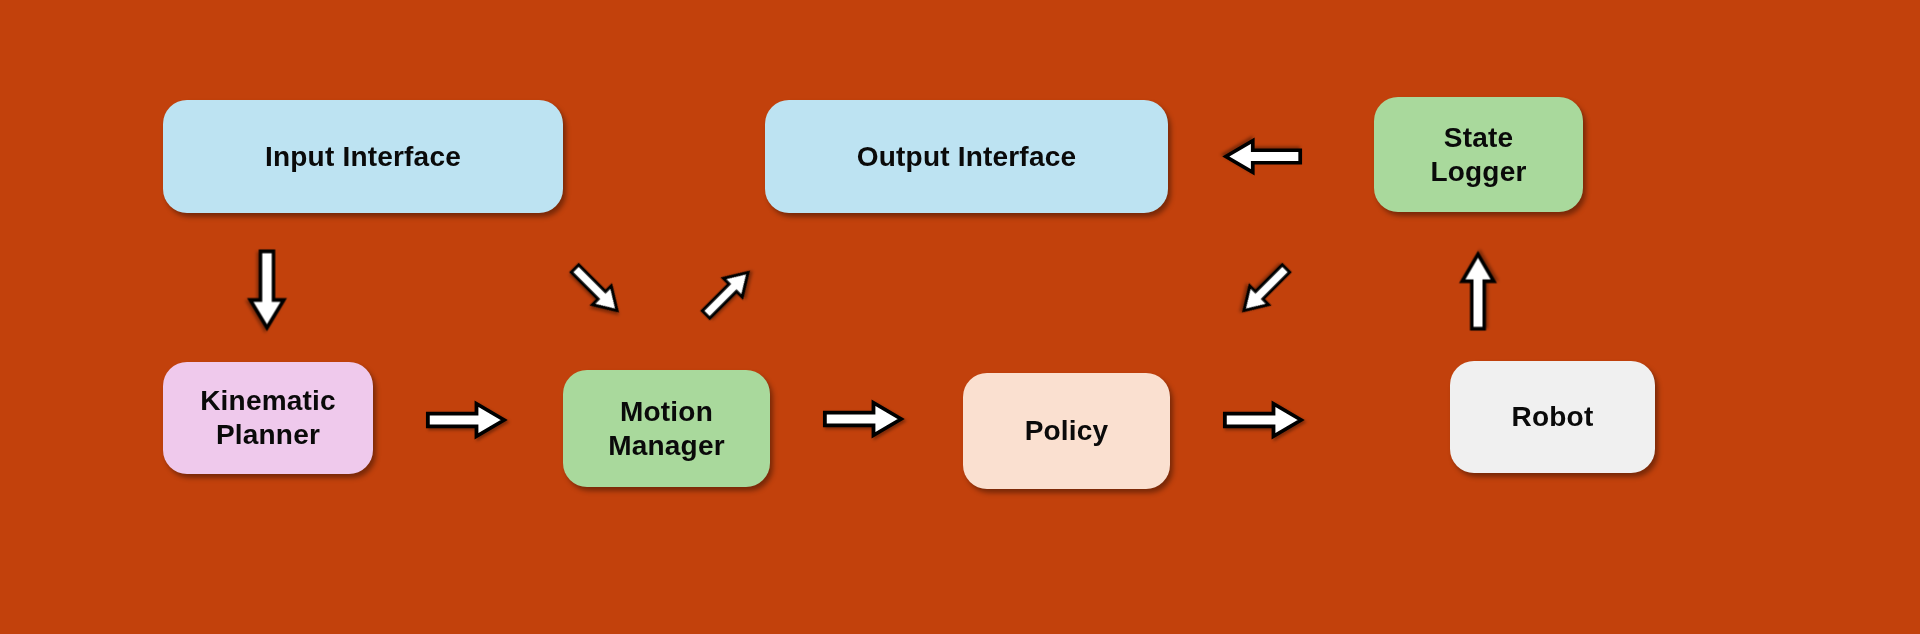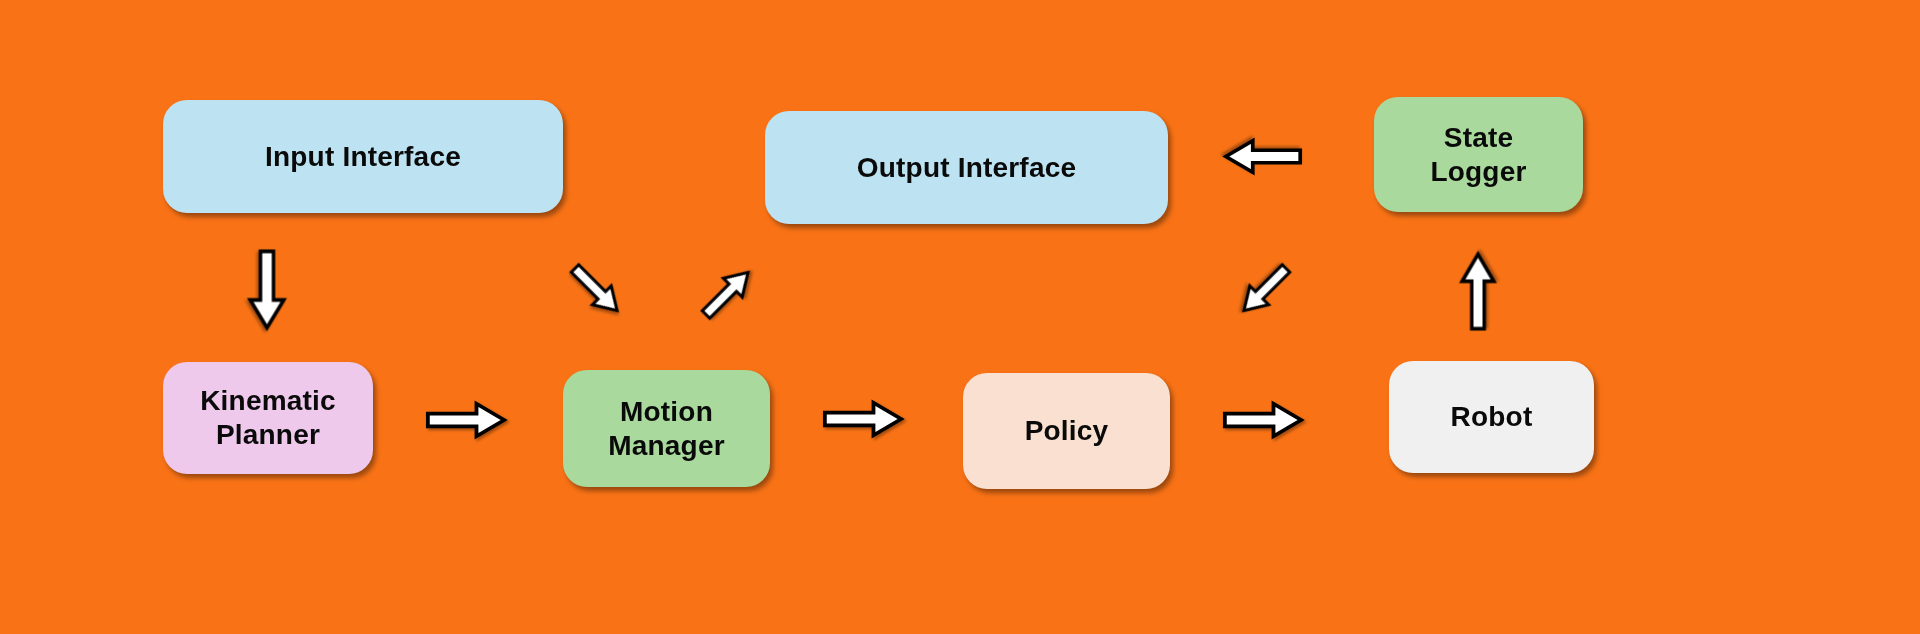"Input Interface" #canvas { background: #f97316 -> #c2410c }
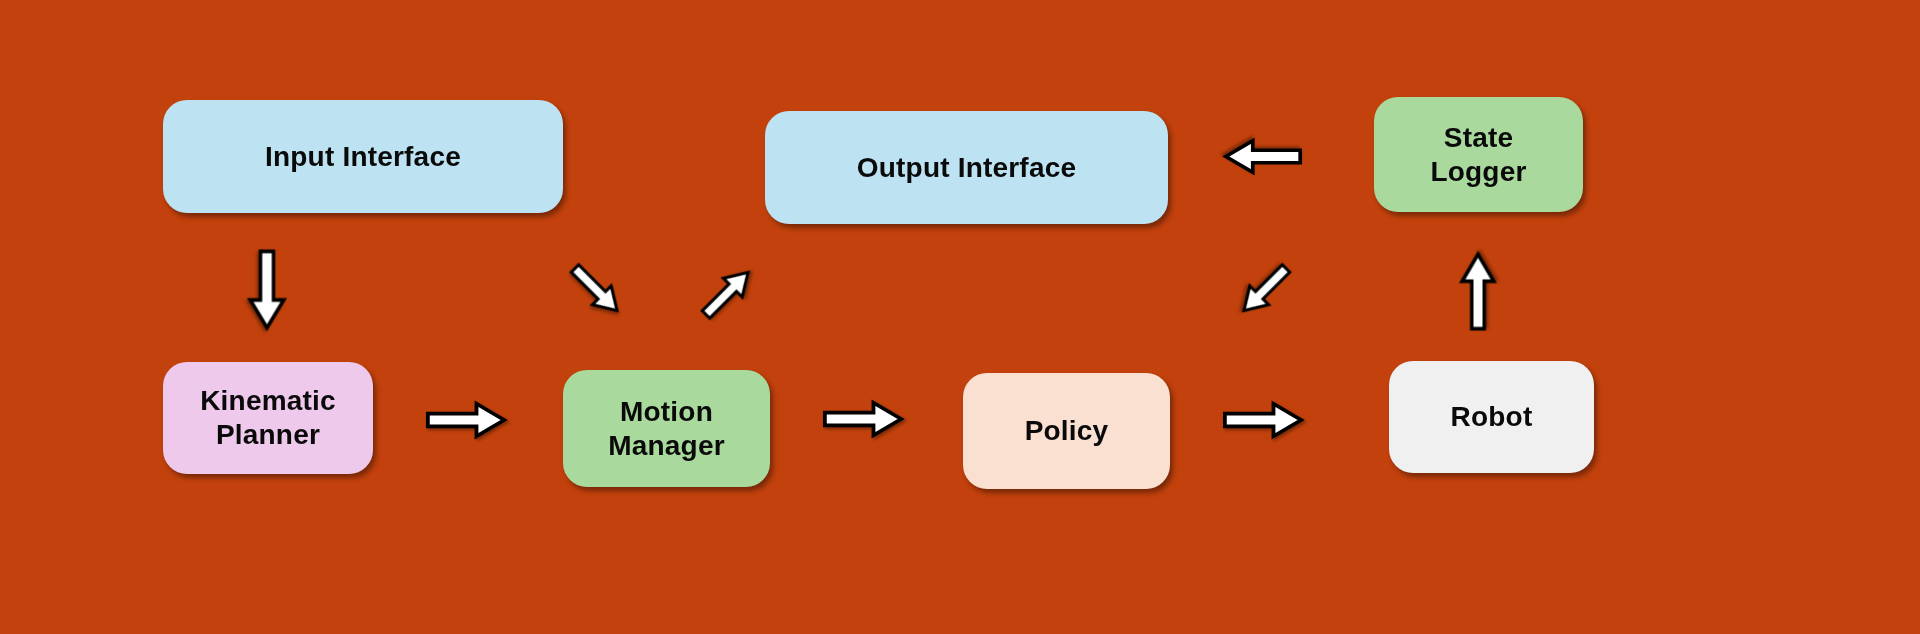"Output Interface" div.node { margin-top: 11px -> none }
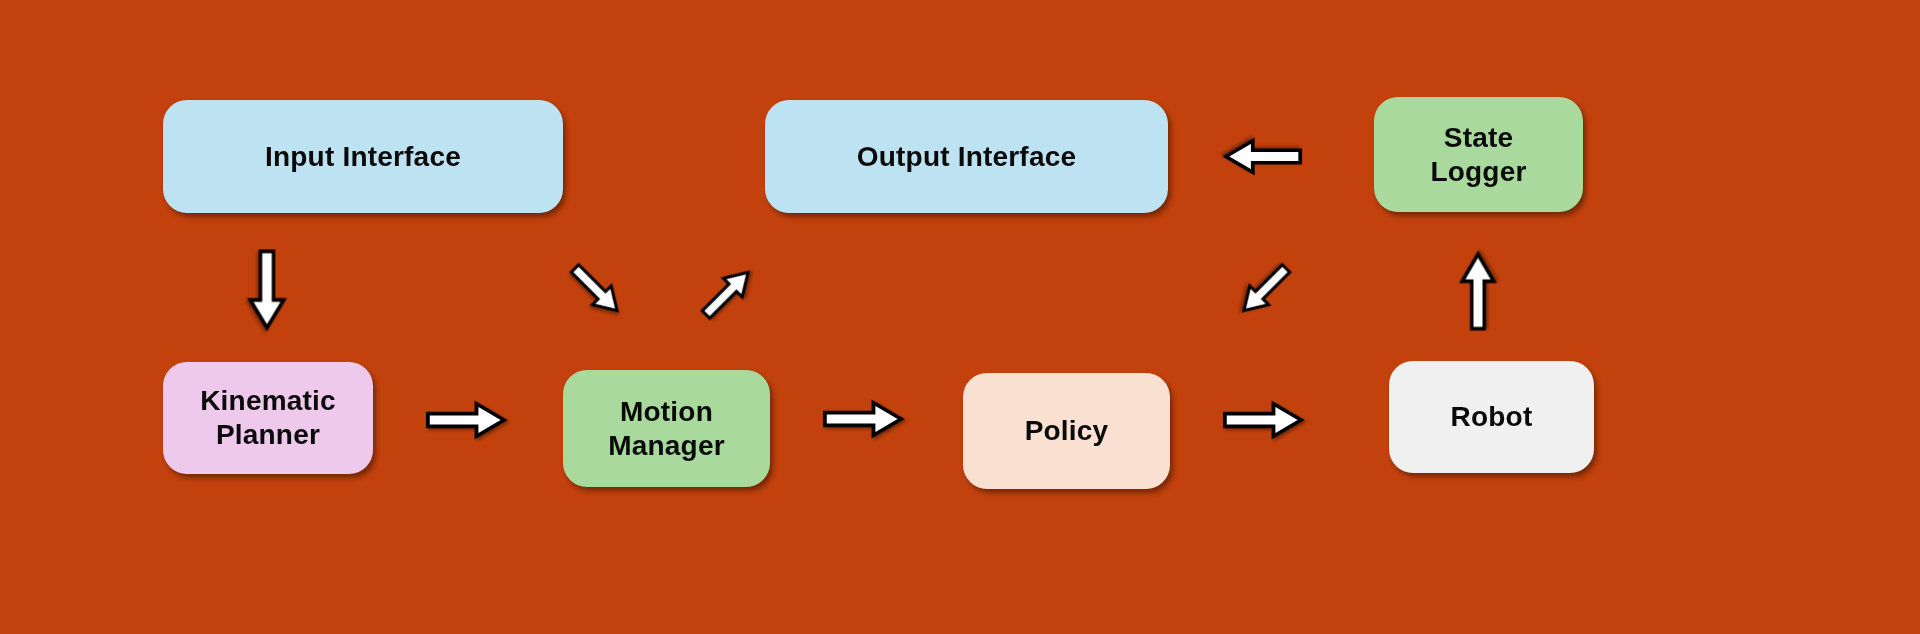"Robot" #n-robot { left: 1389px -> 1450px }
